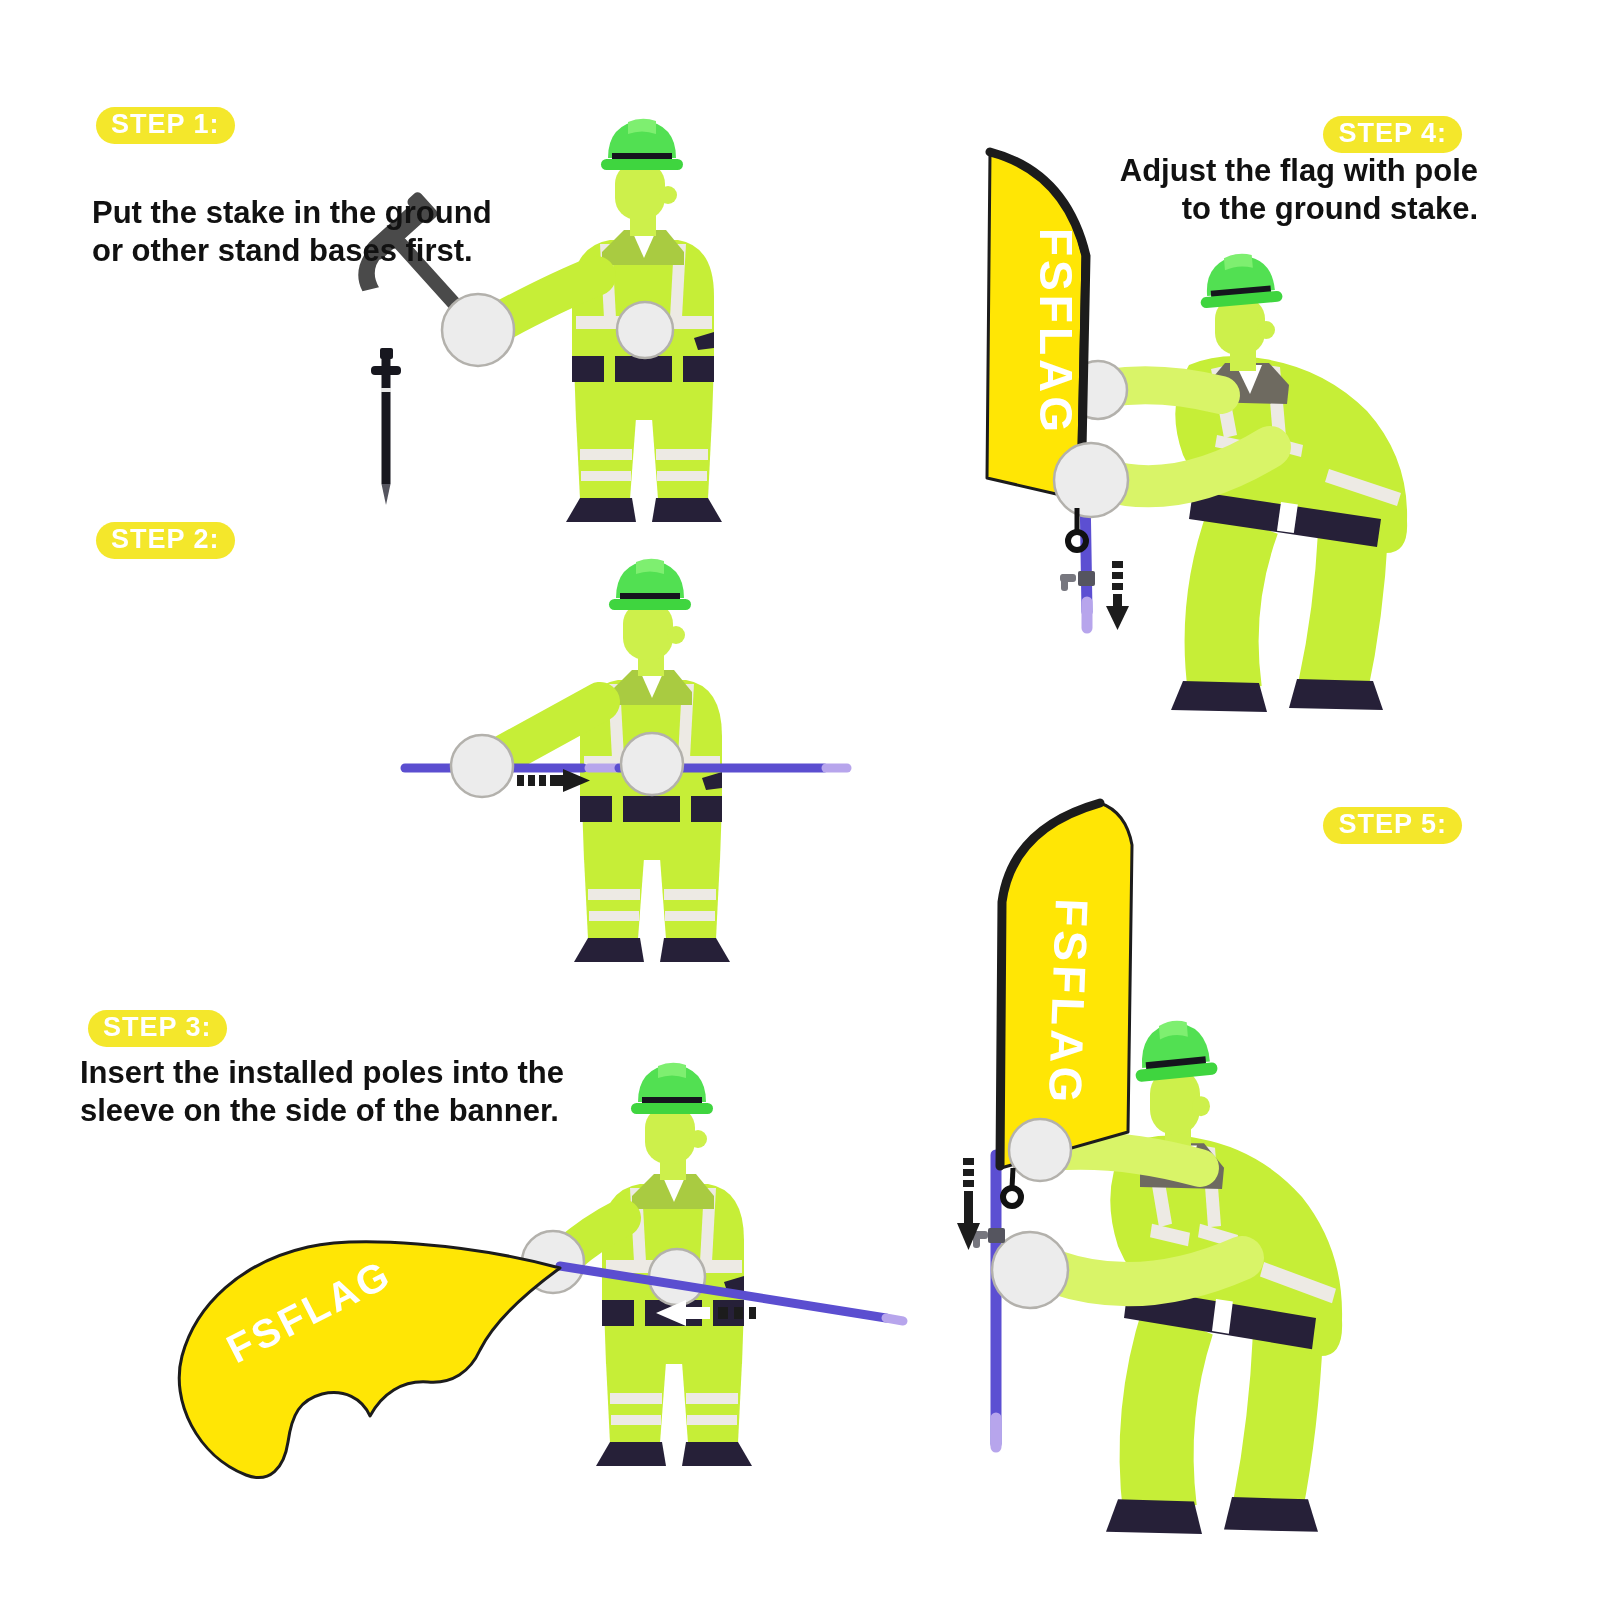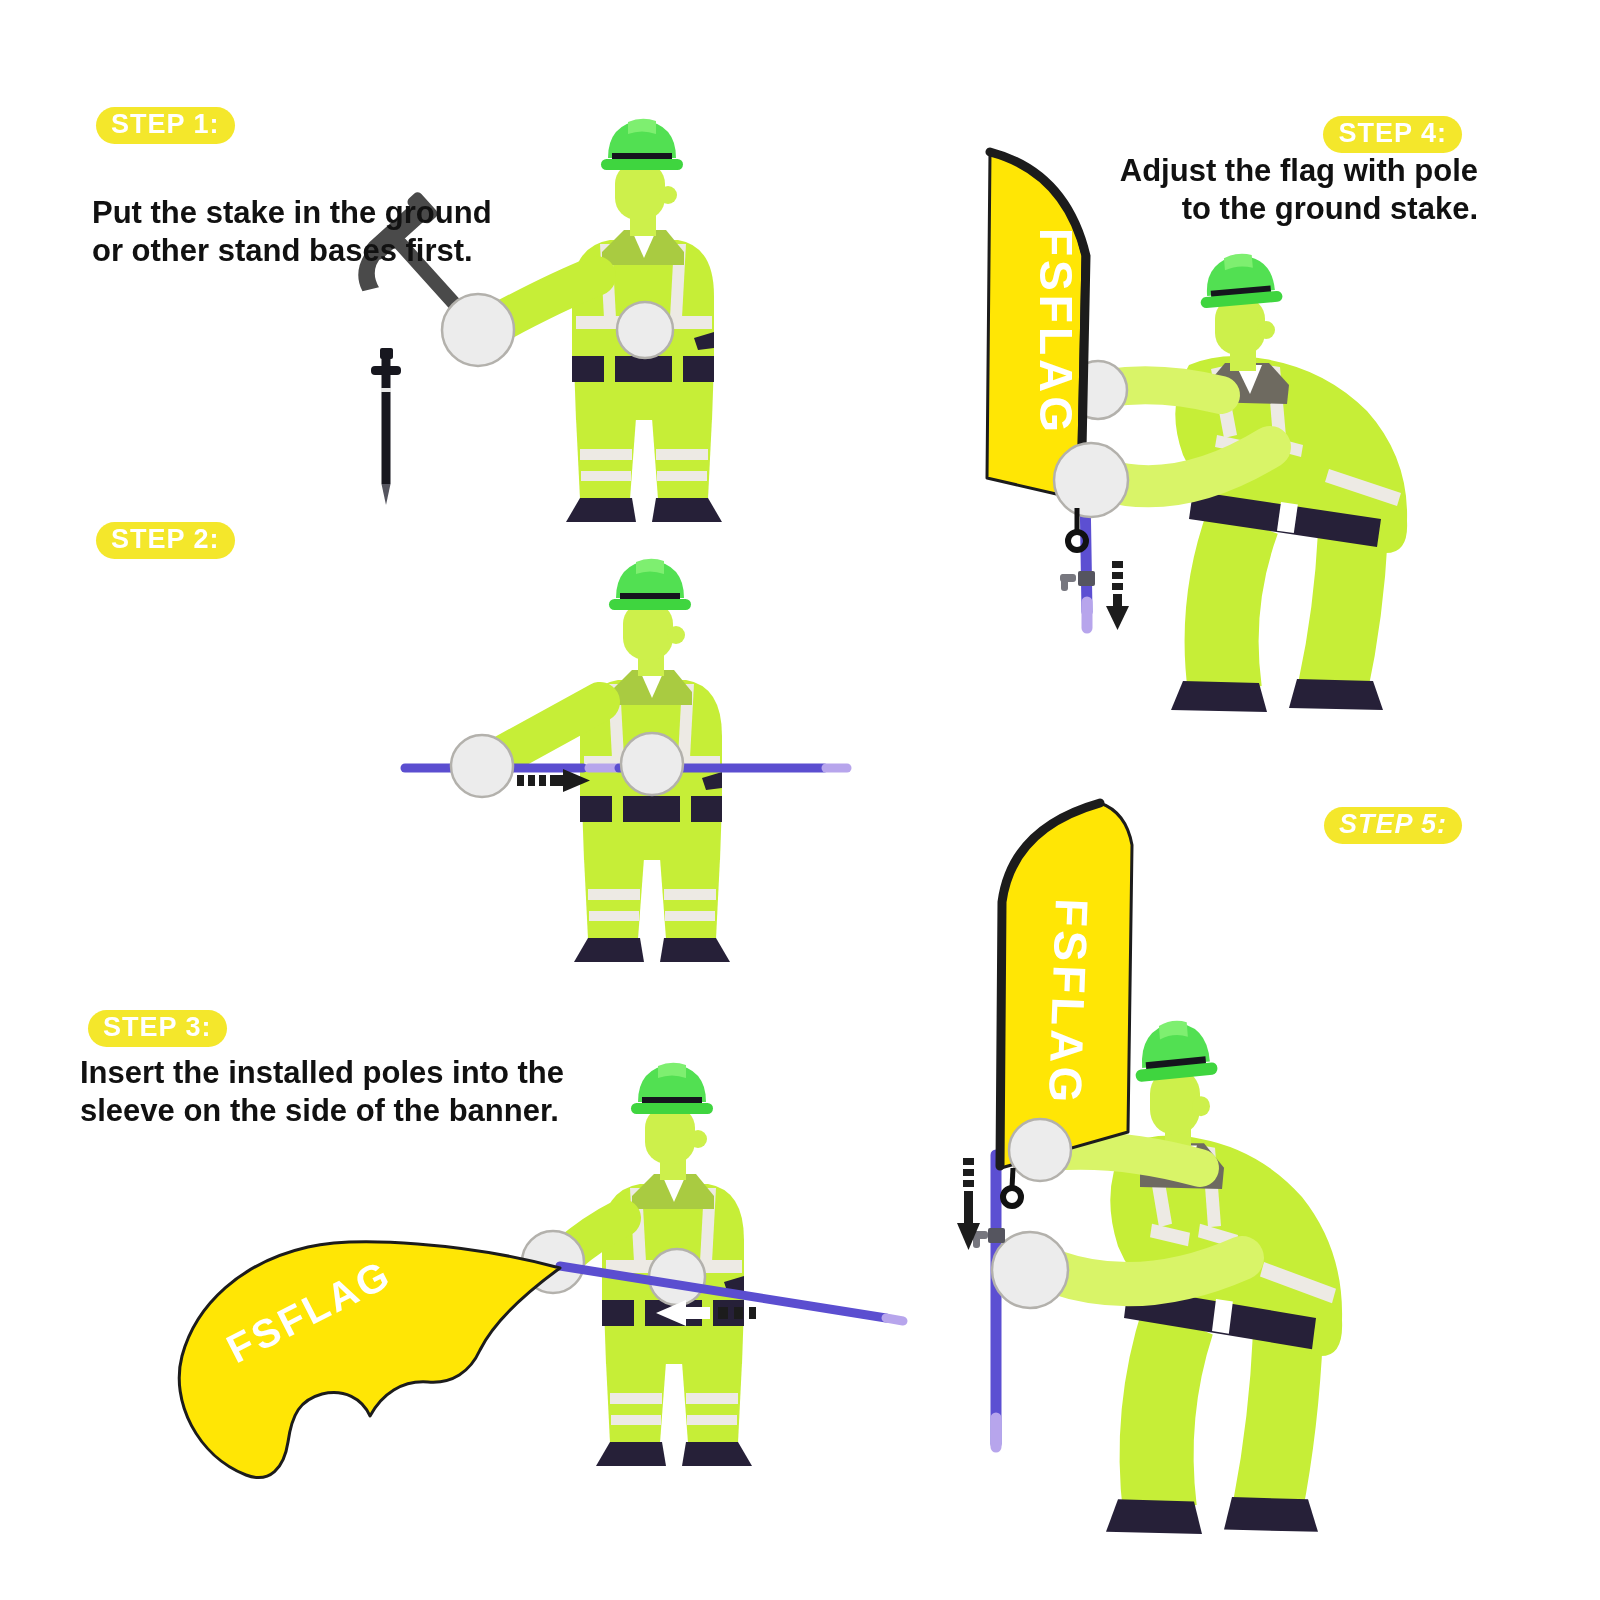"STEP 5:" div.pill { font-style: italic -> none }
